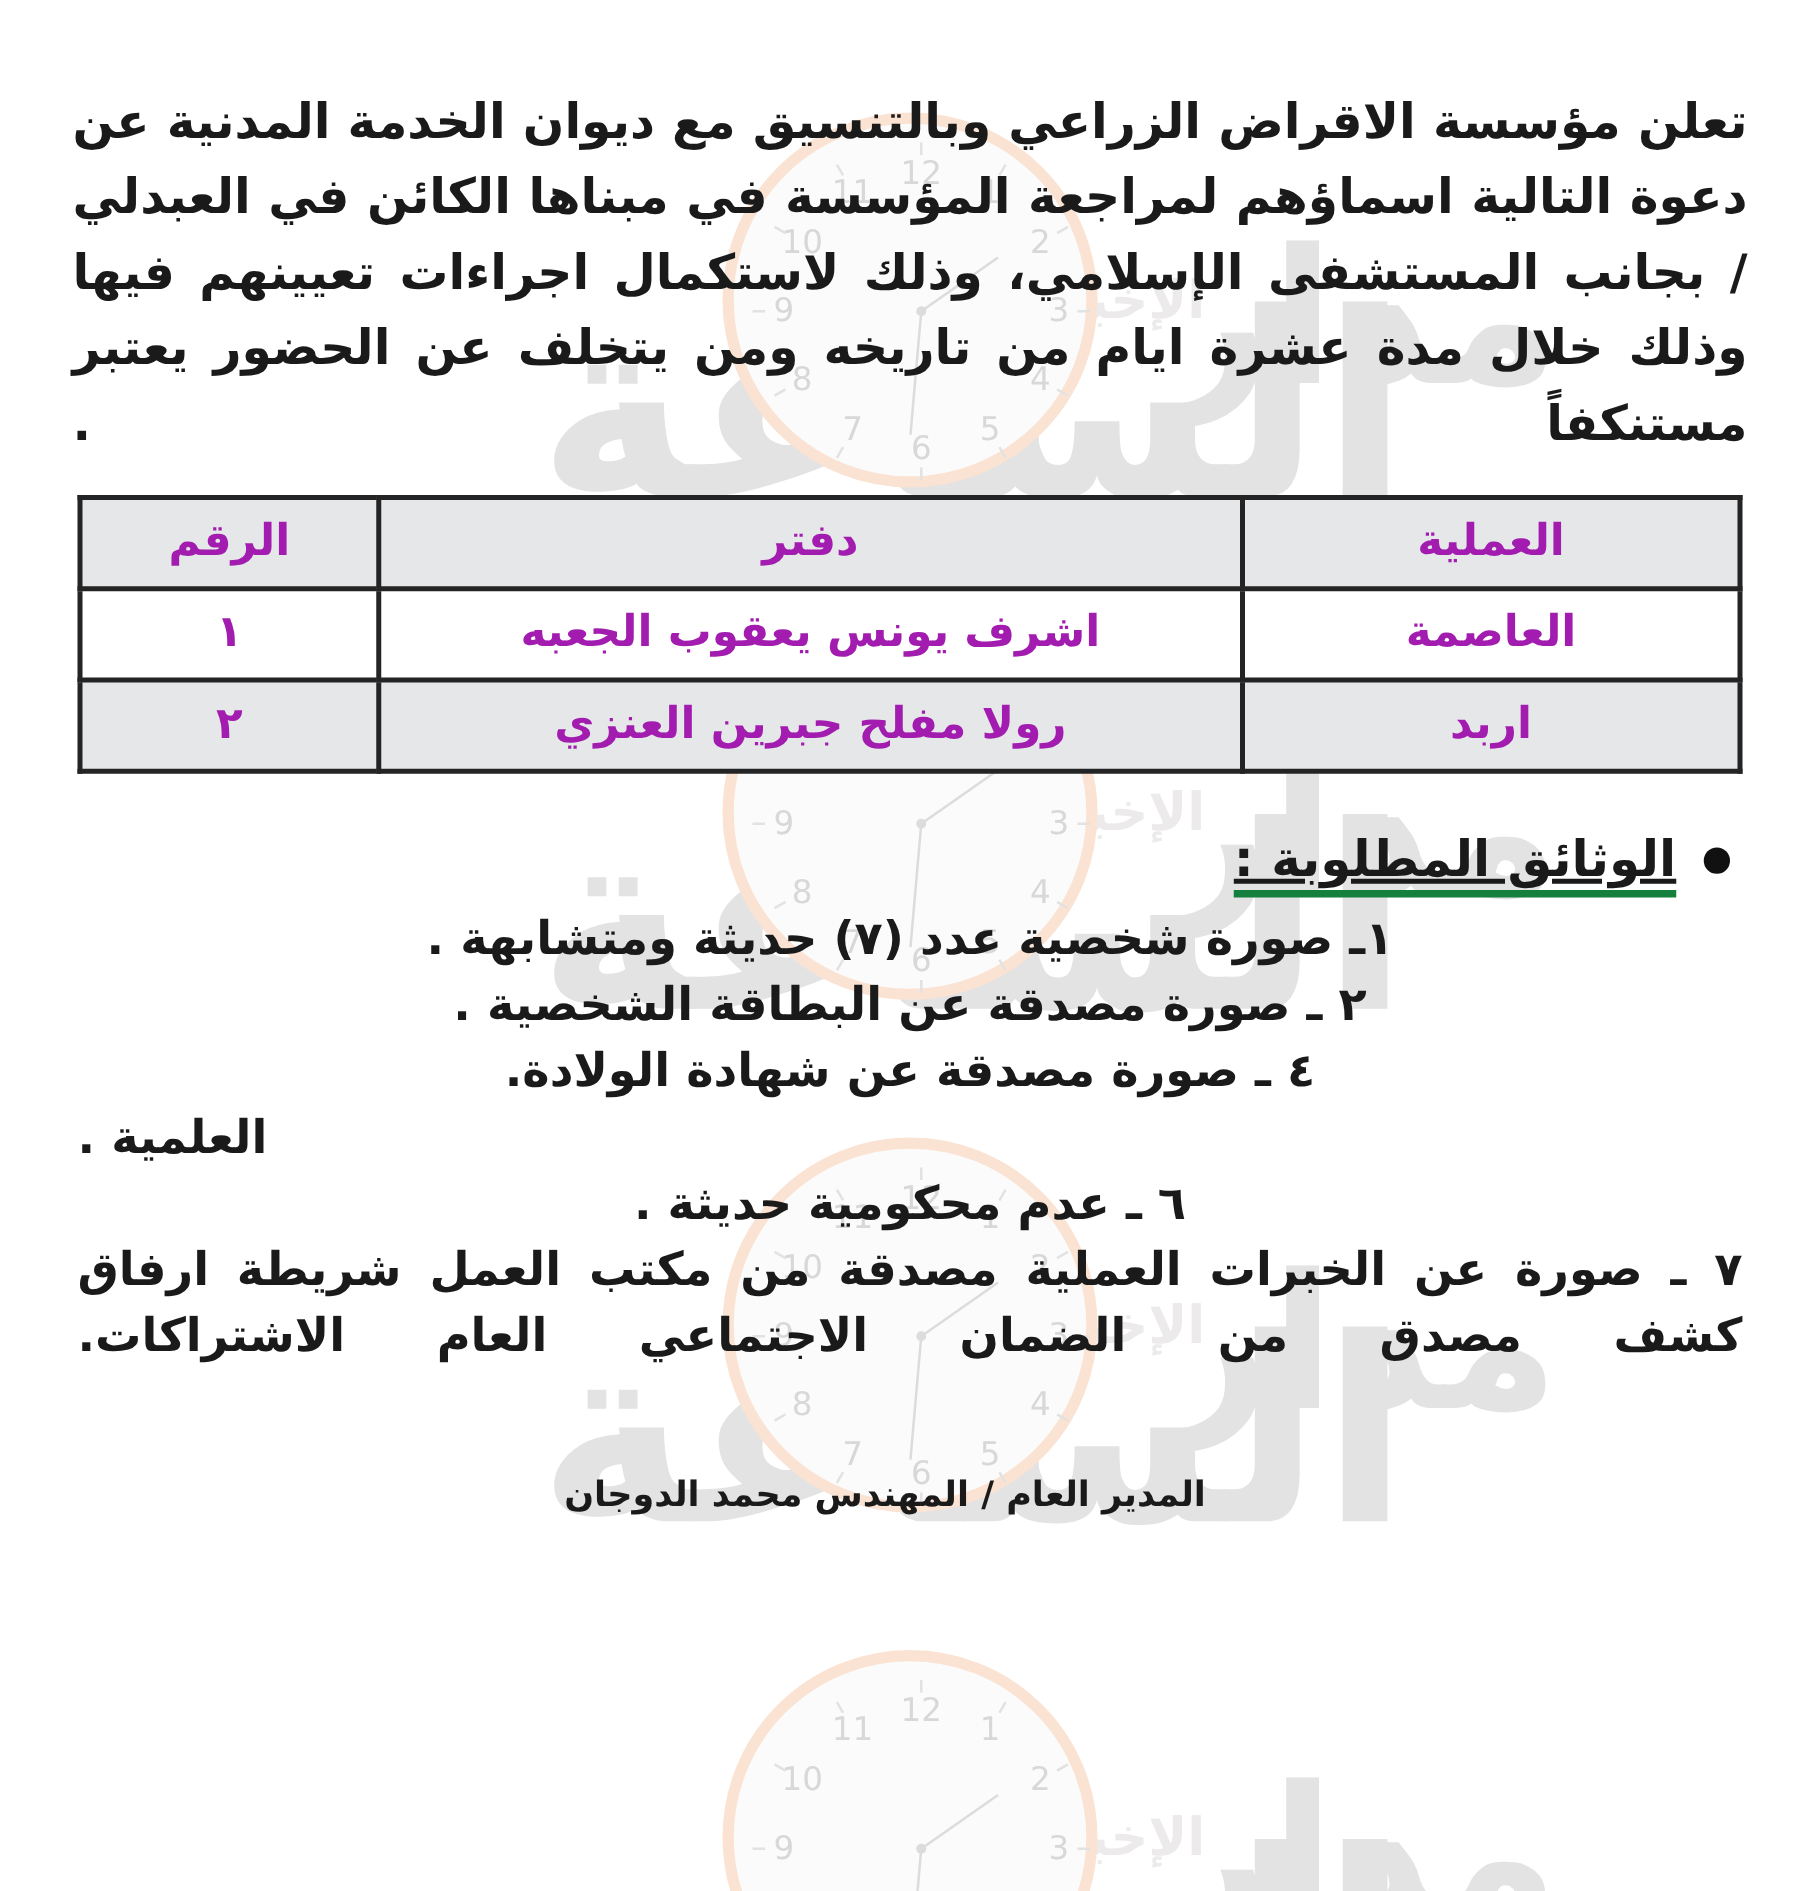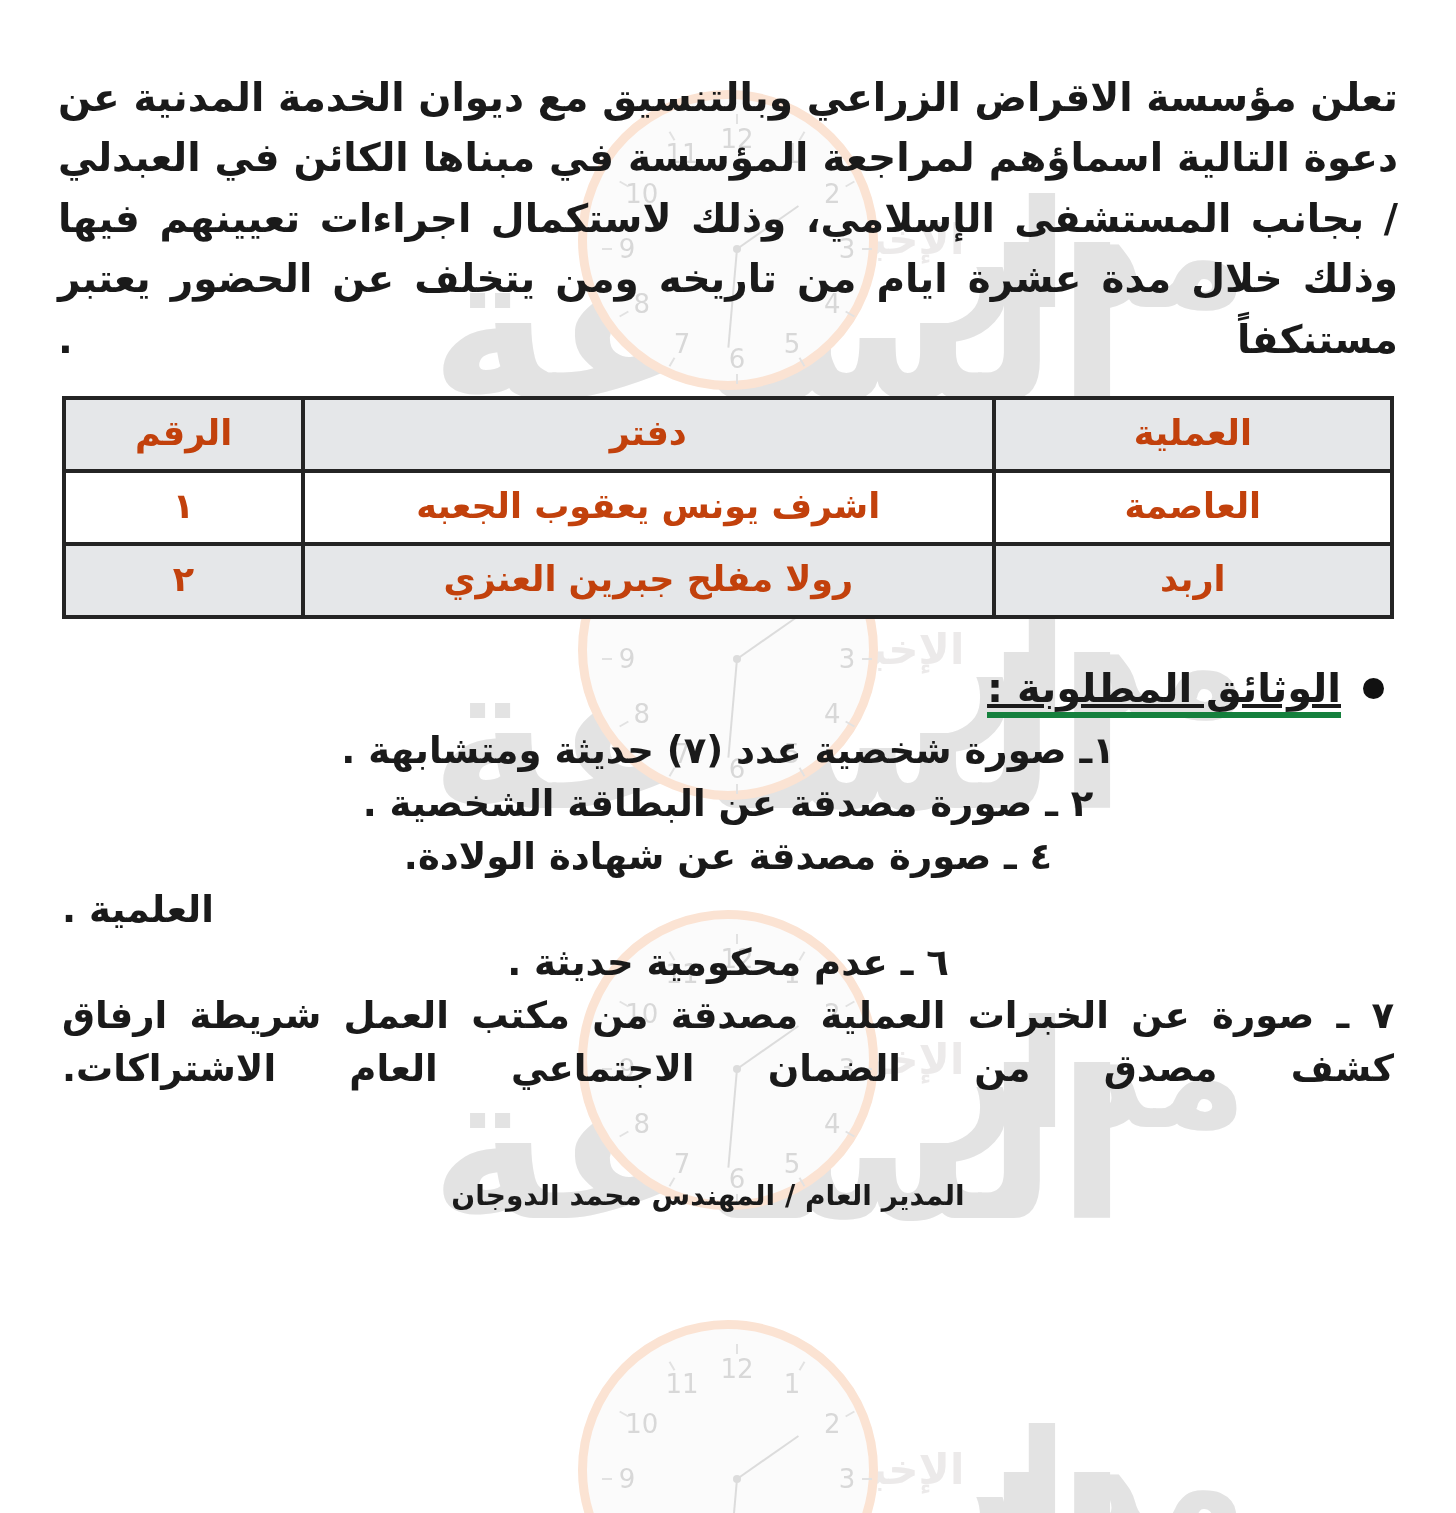"الرقم" table.people td,table.people th { color: #c2410c -> #a21caf }
